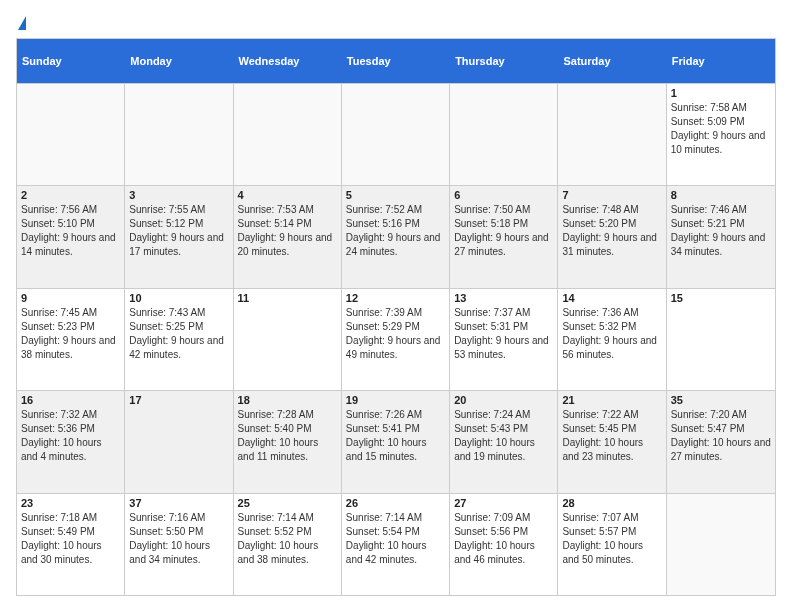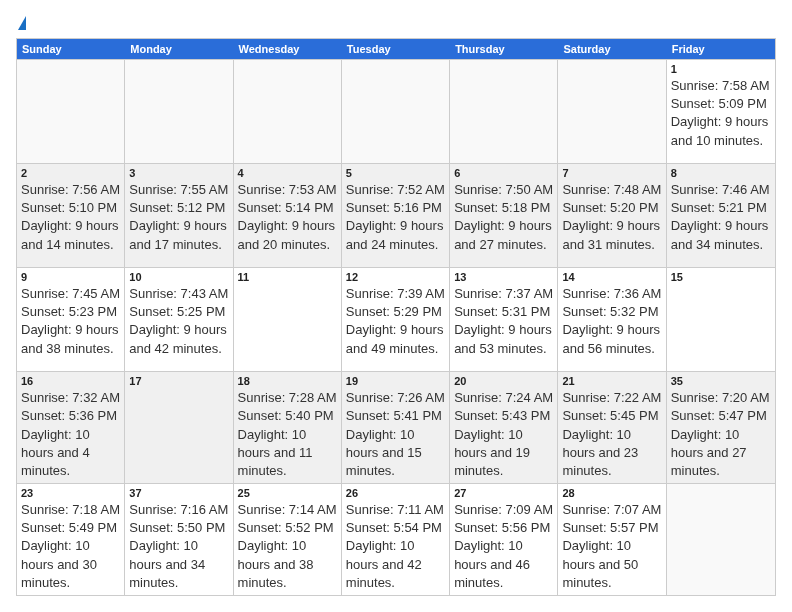"Sunday" .cal-header-cell { padding: 4px 5px -> 16px 5px }
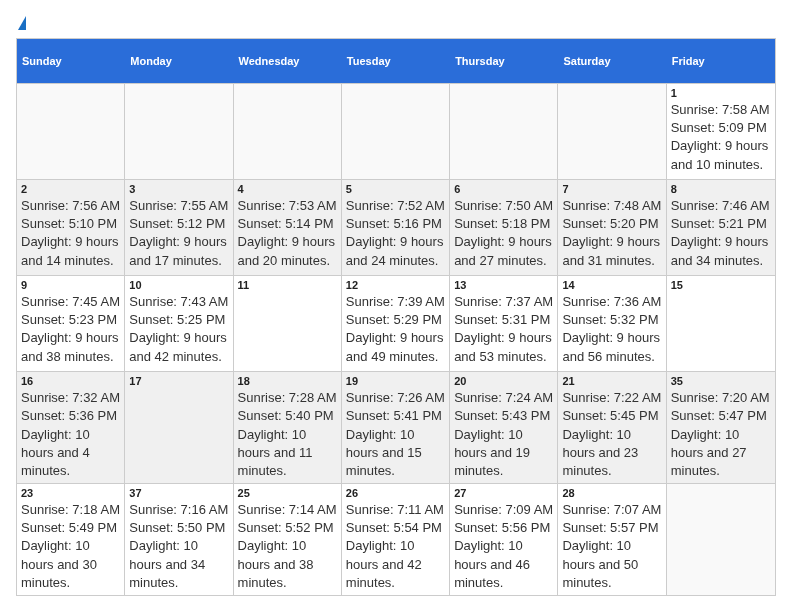"Sunrise: 7:58 AM Sunset: 5:09" .day-info { font-size: 13px -> 10px }
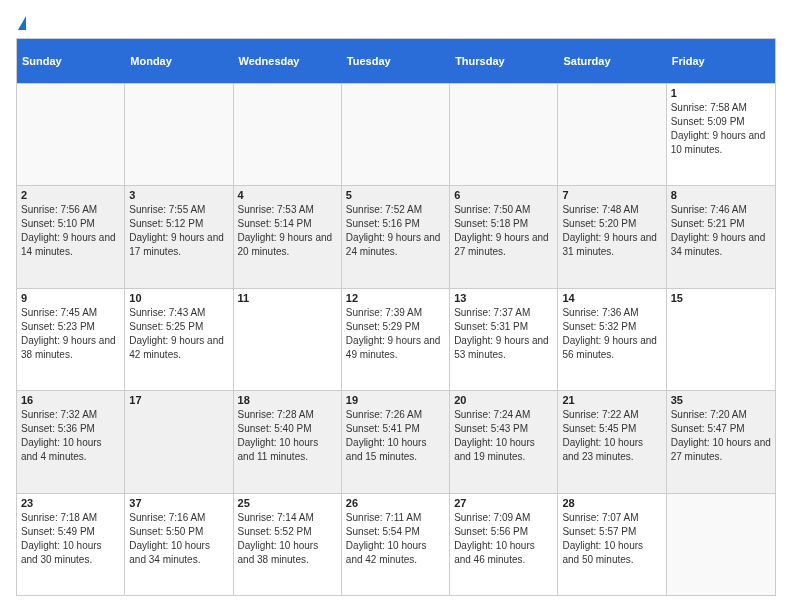"Sunrise: 7:11 AM Sunset: 5:54" div.day-info { text: 7:11 -> 7:14 }
